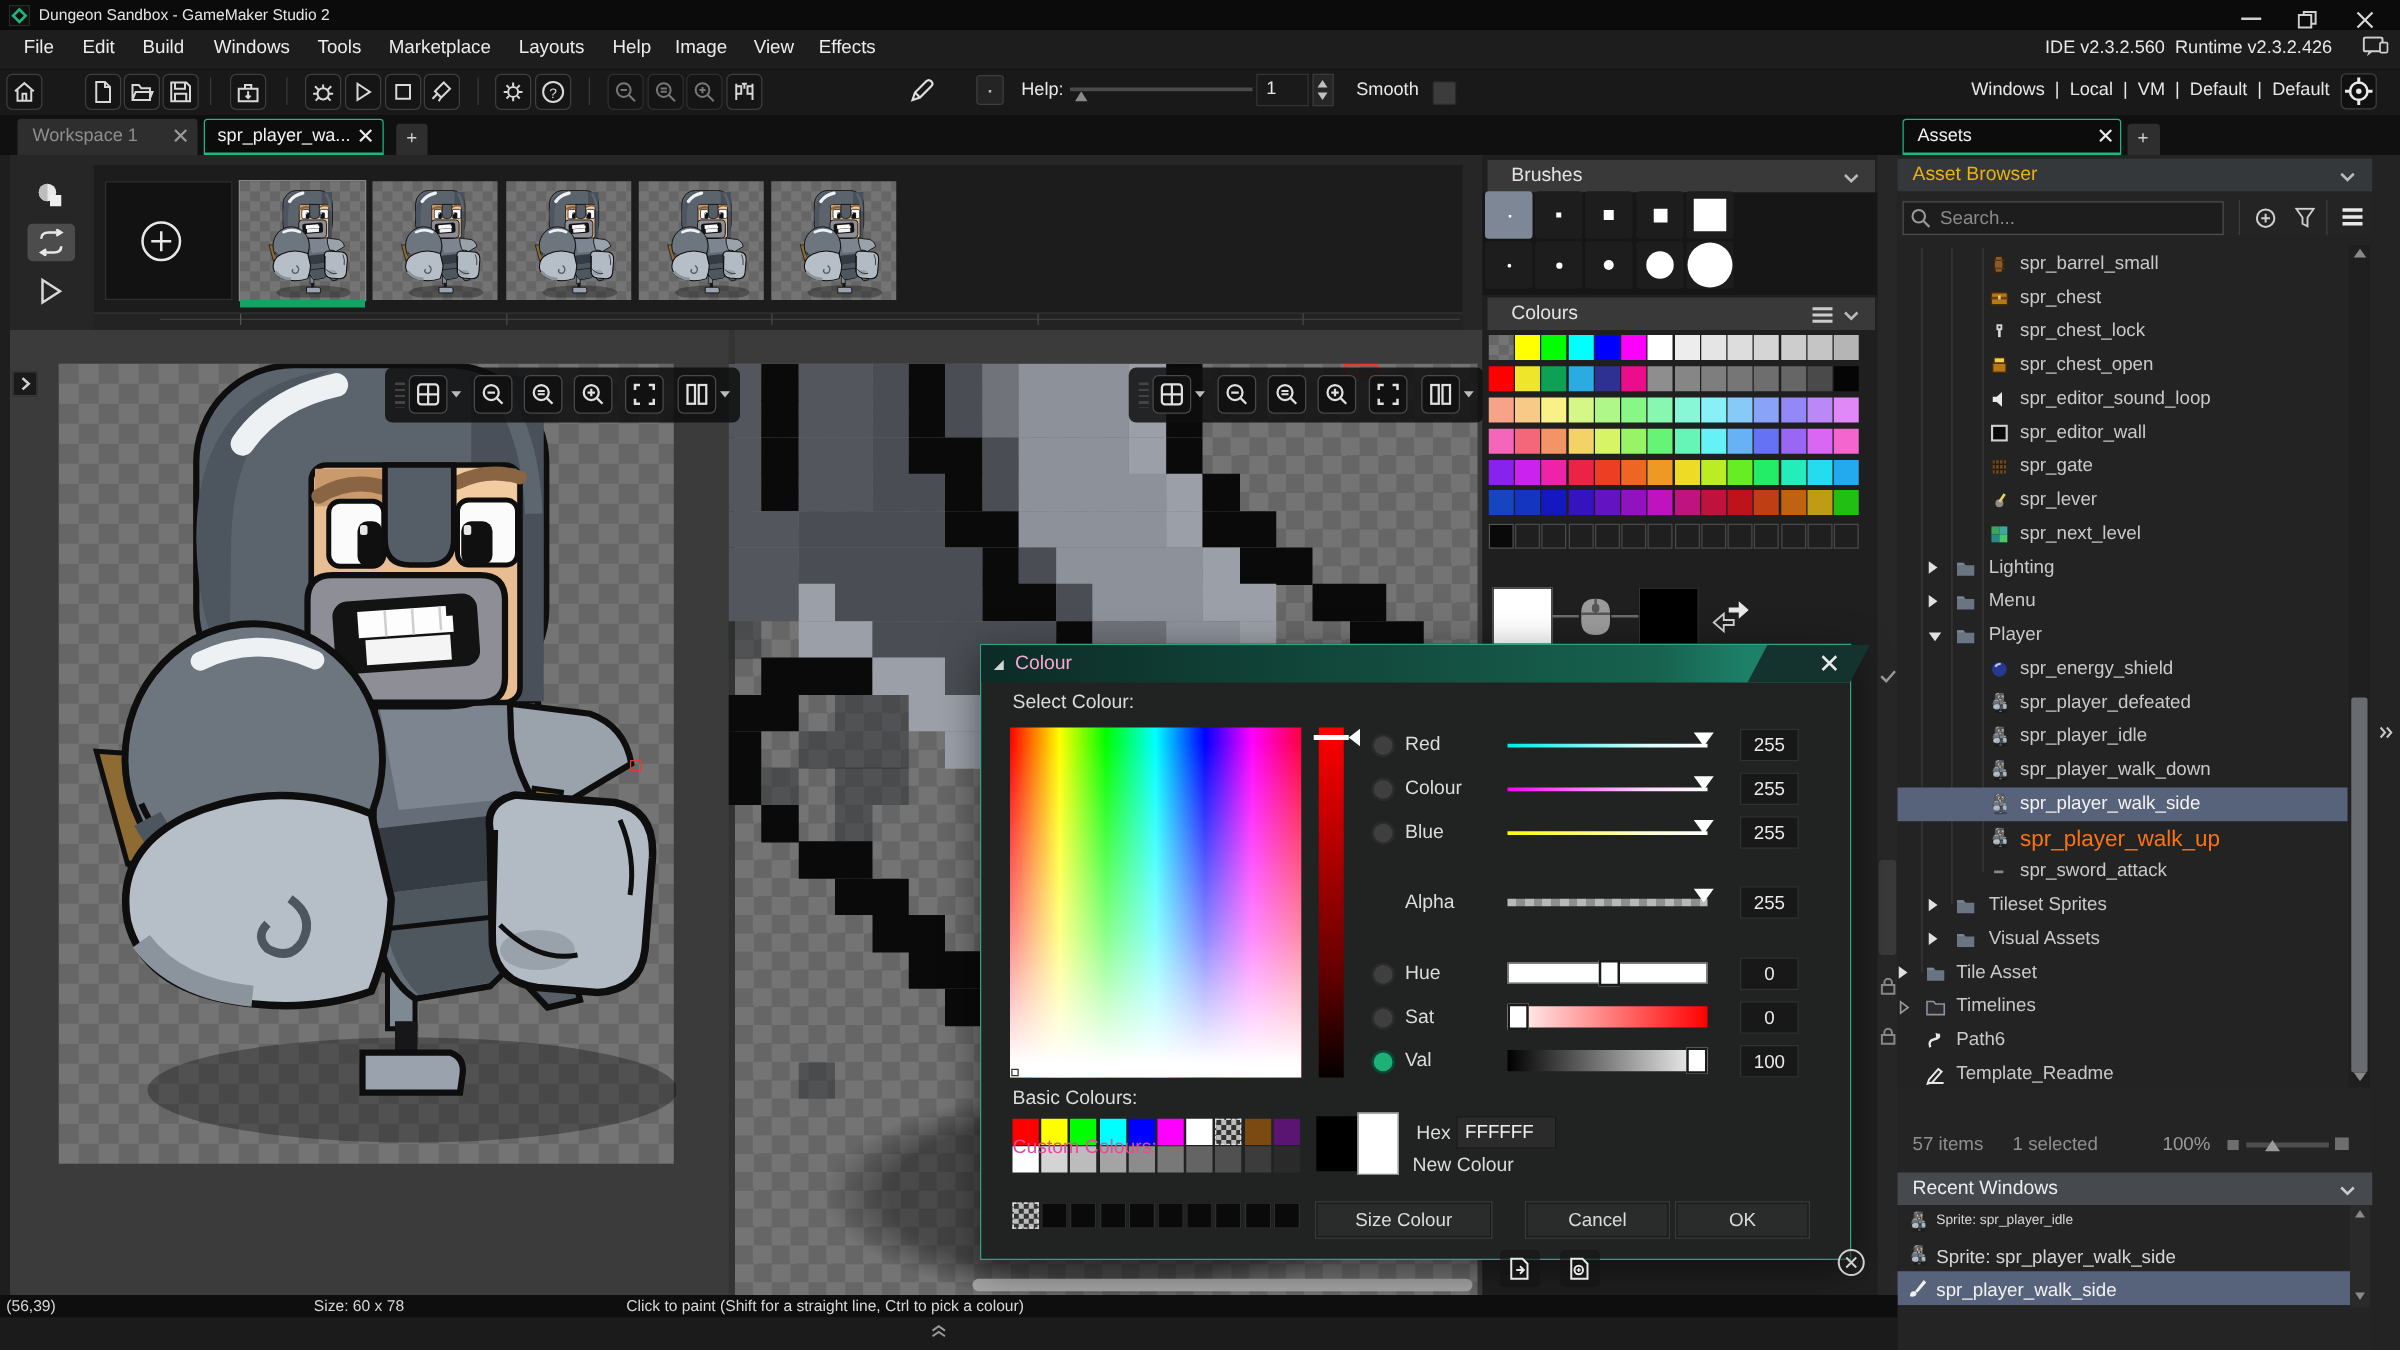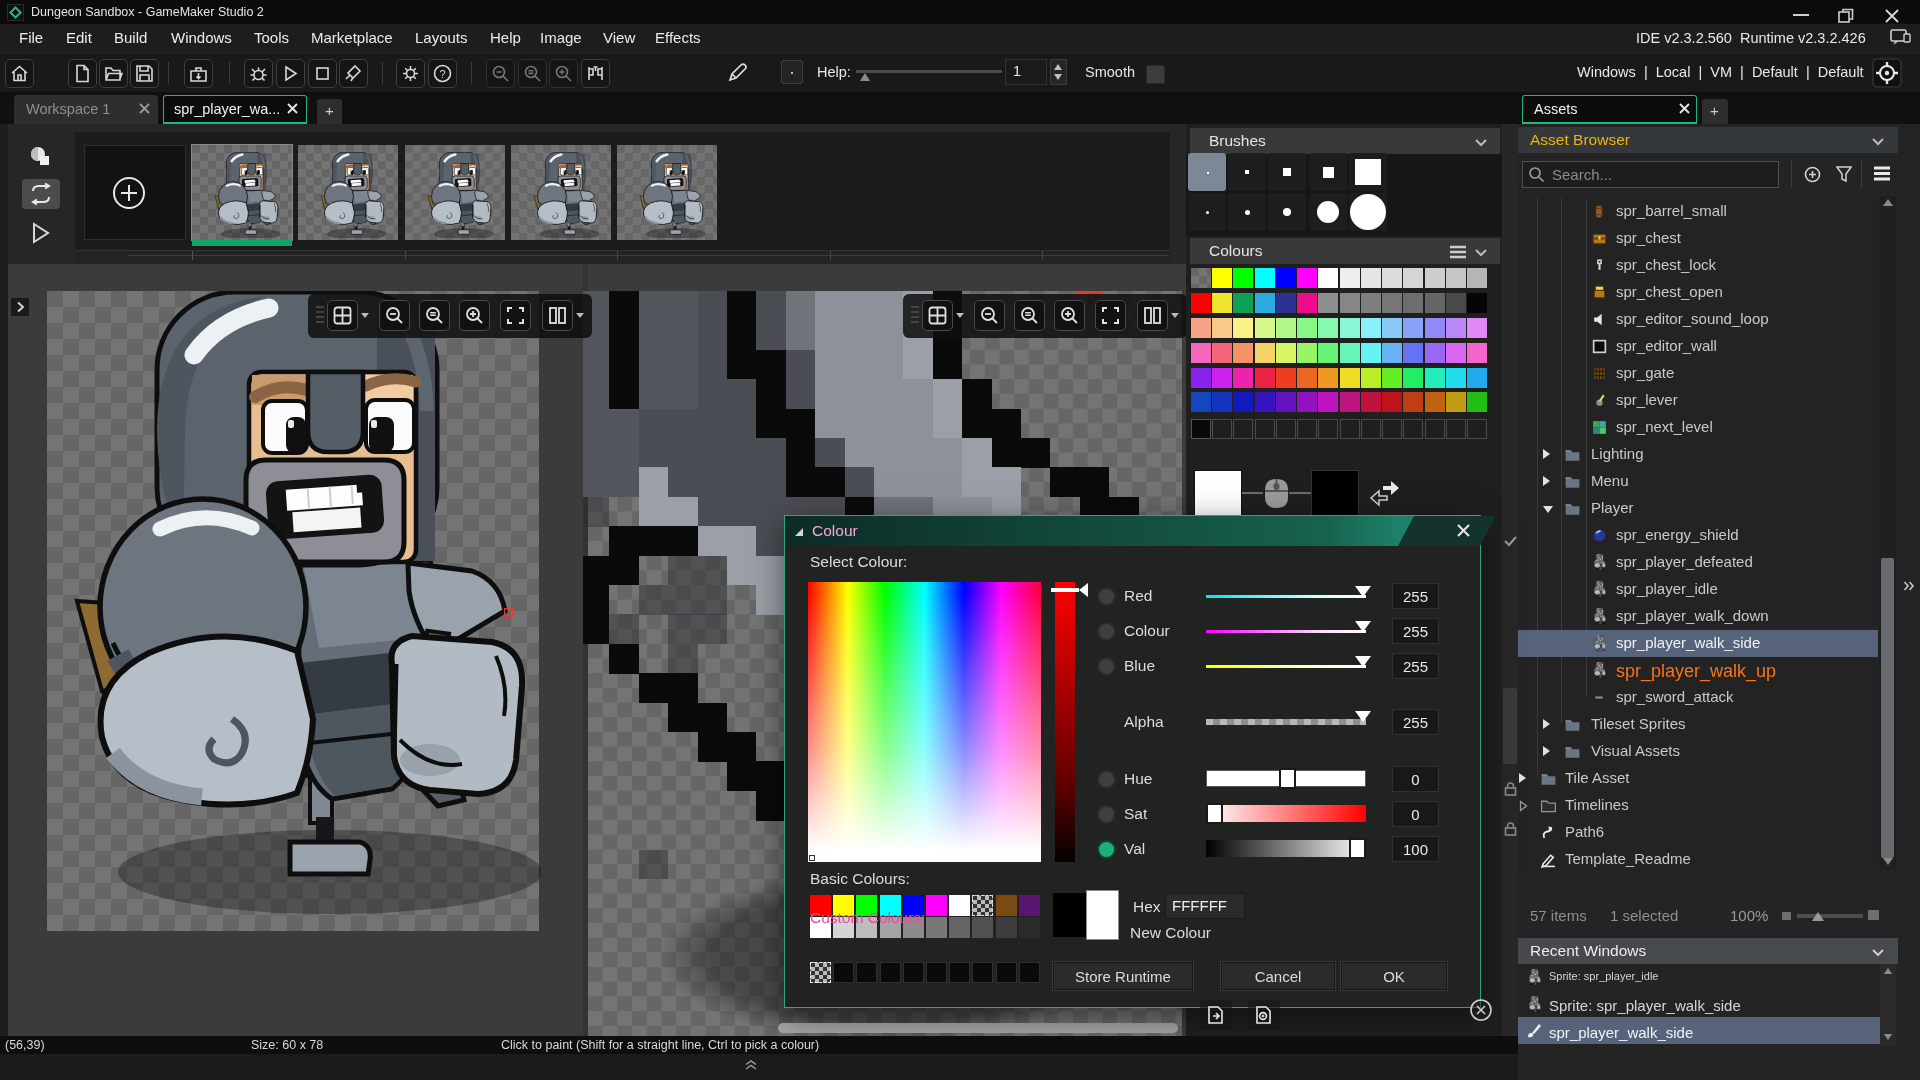"Store Runtime" div.dbtn { text: Store Runtime -> Size Colour }
